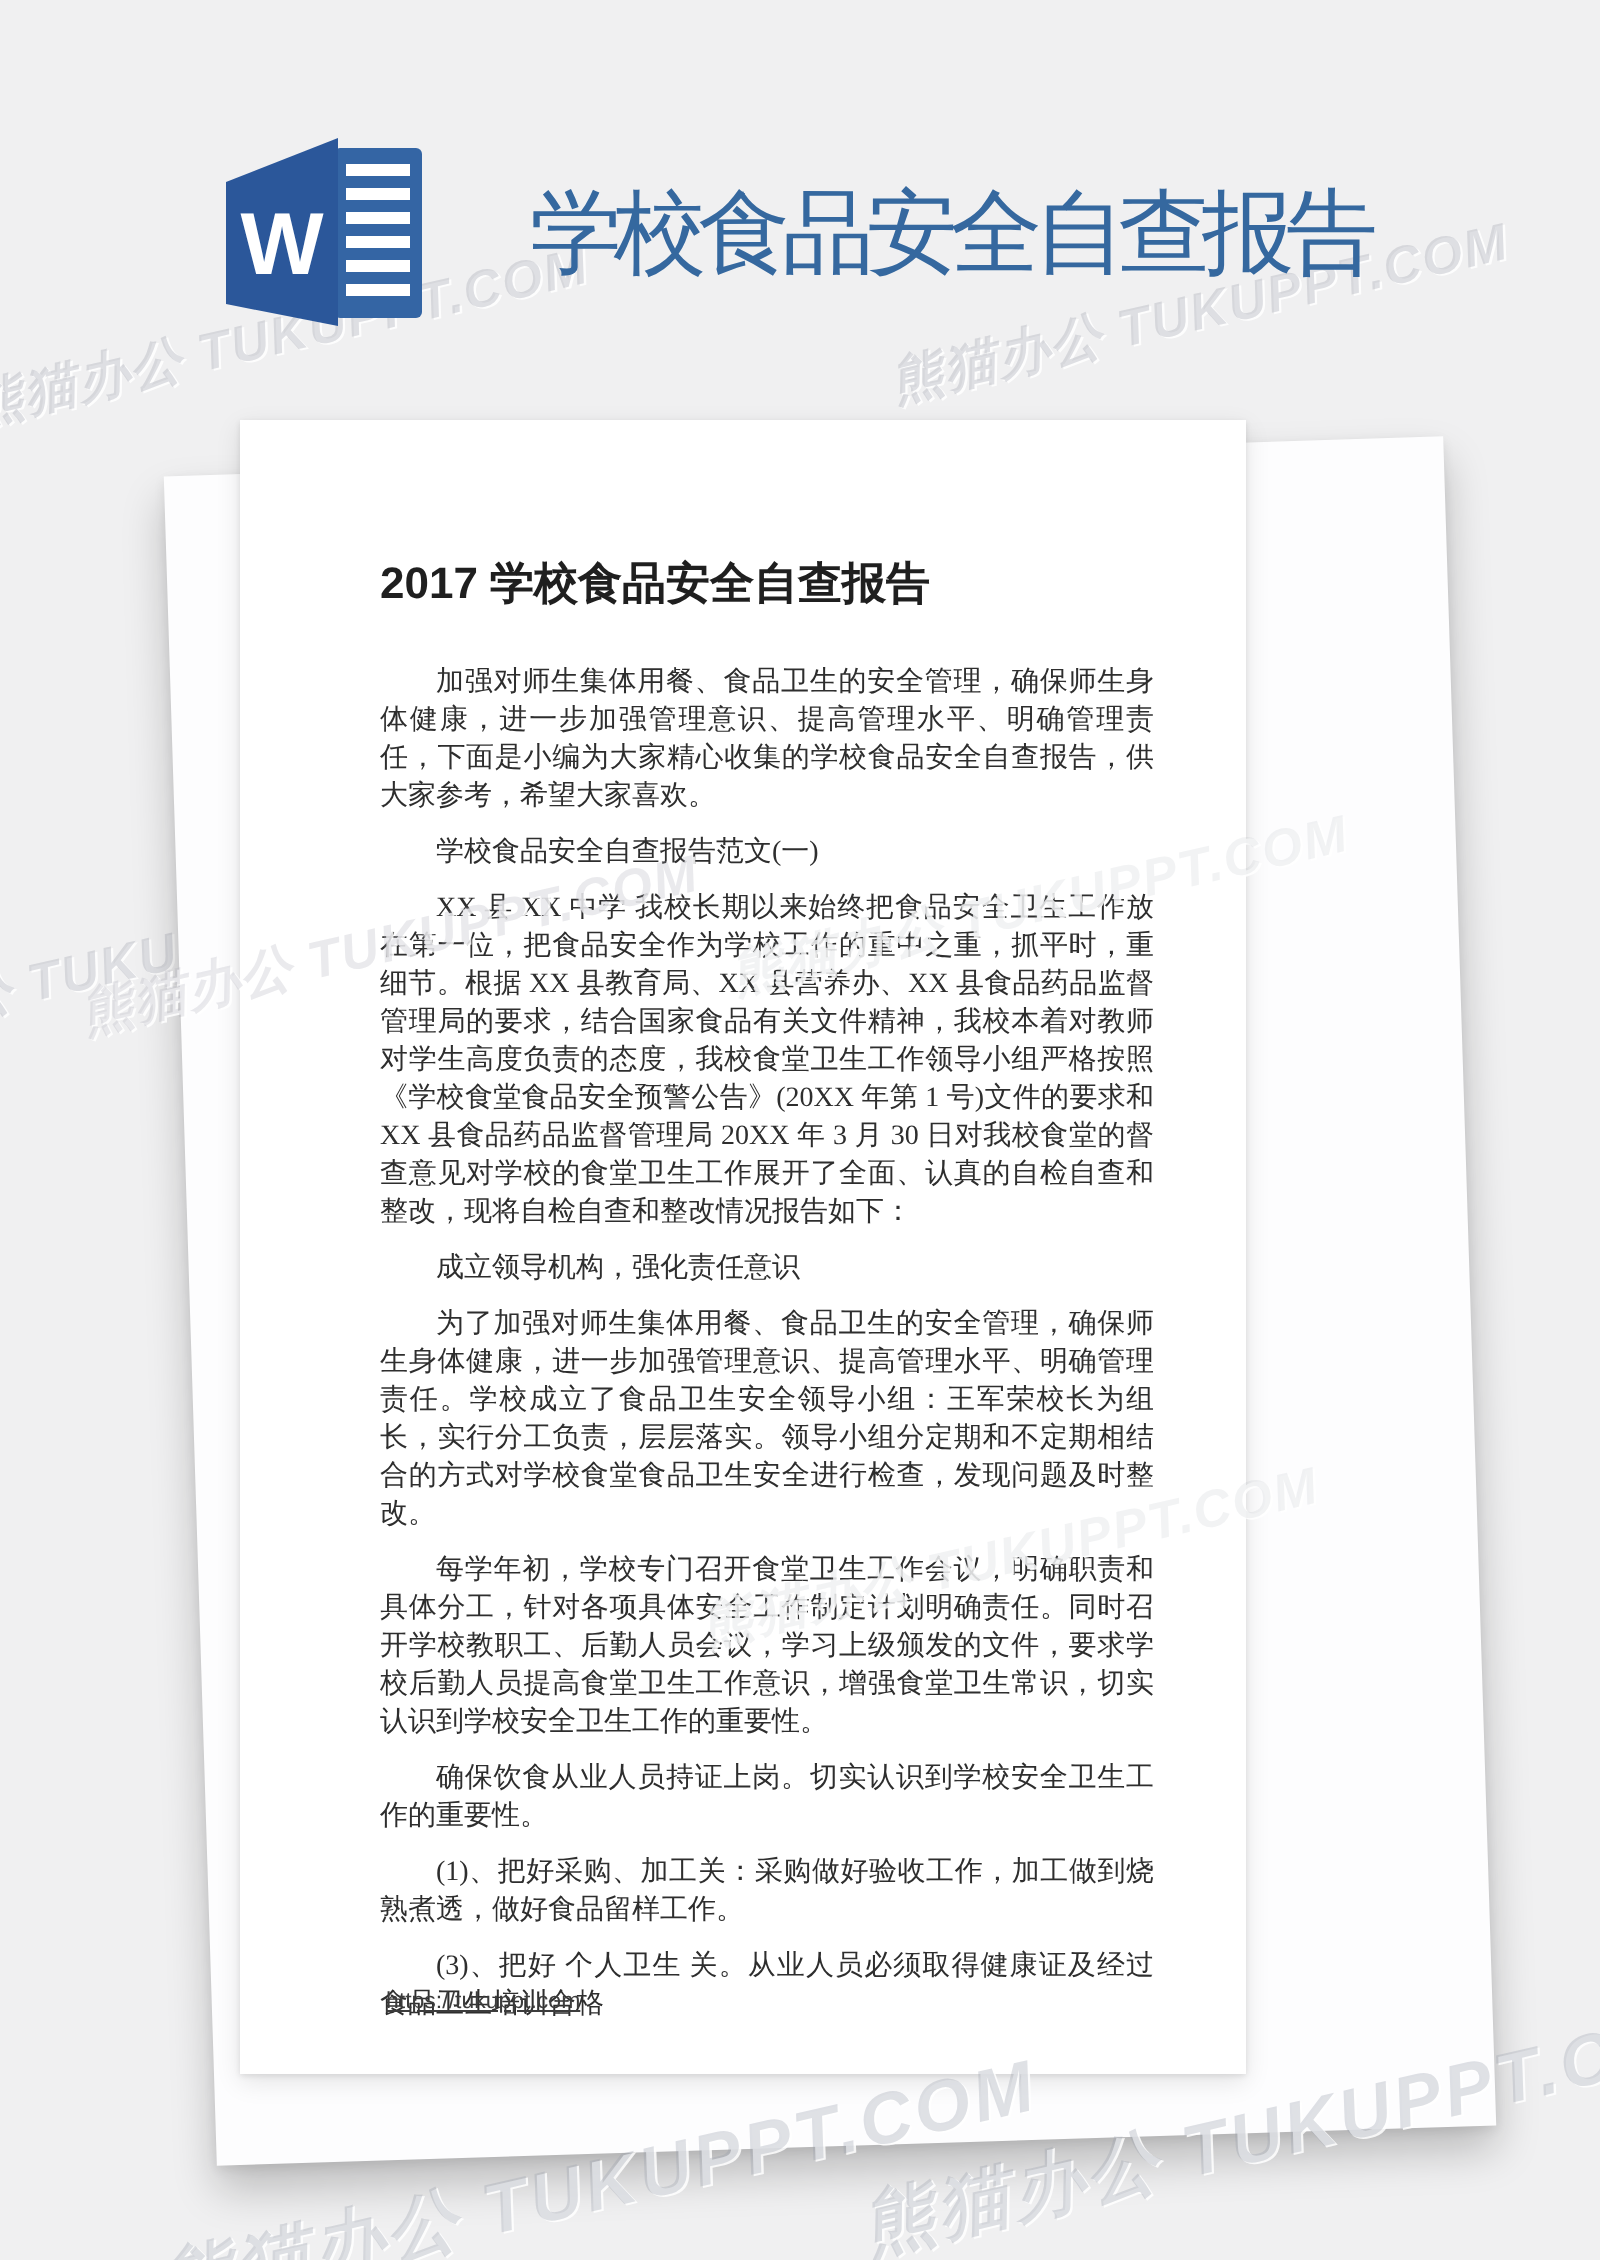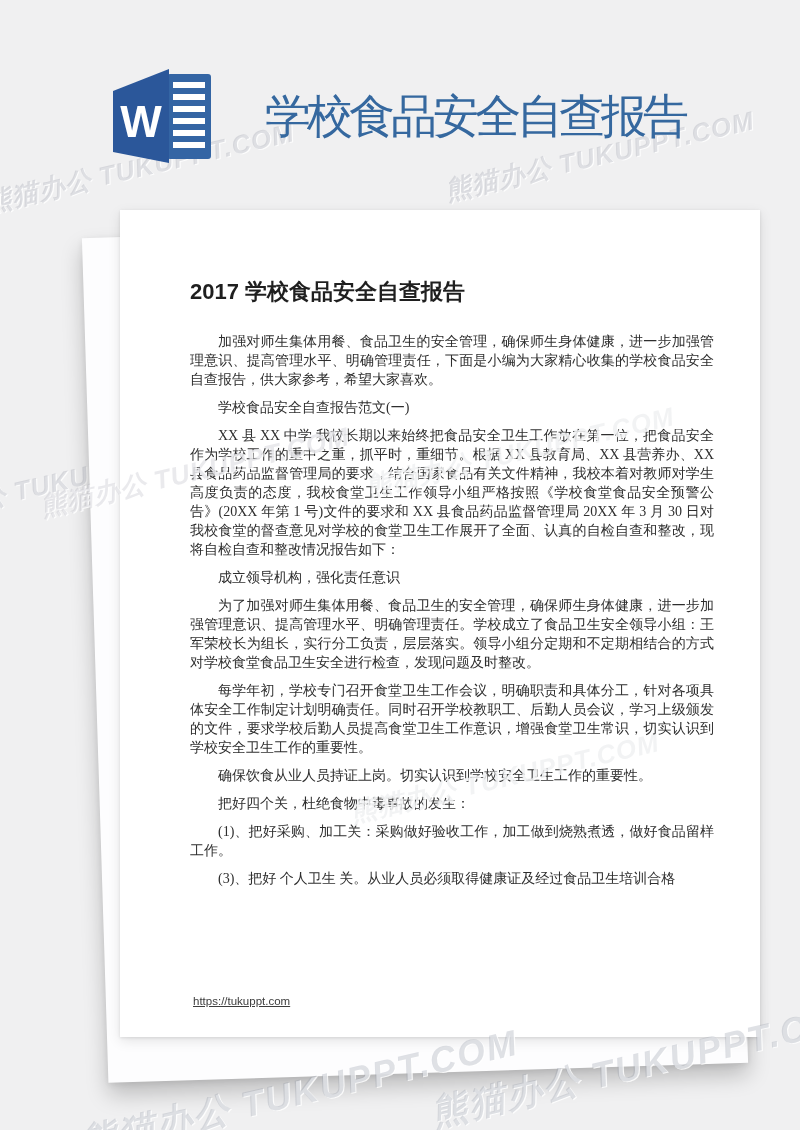"2017 学校食品安全自查报告" .page { width: 640px -> 503px }
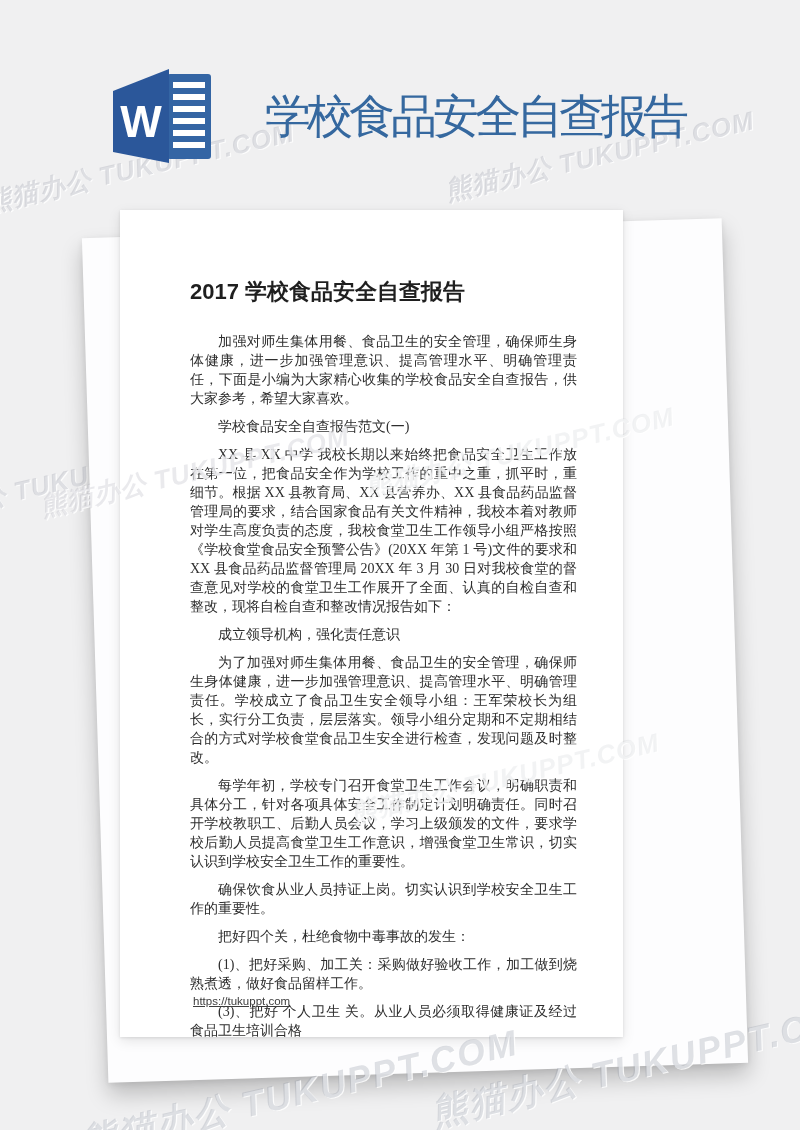"把好四个关，杜绝食物中毒事故的发生：" p.para { html: <p>把好四个关，杜绝食物中毒事故的发生：</p> -> none }
